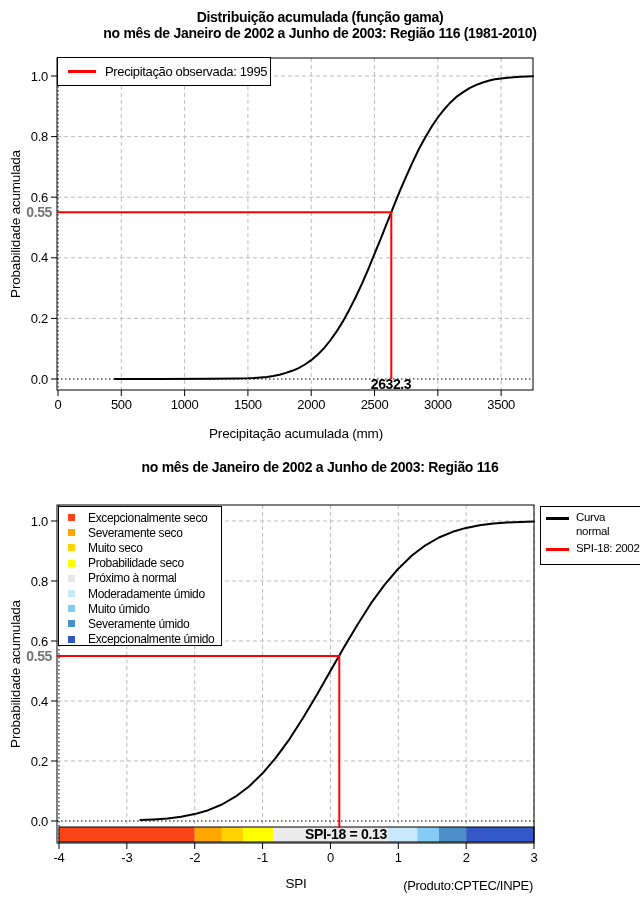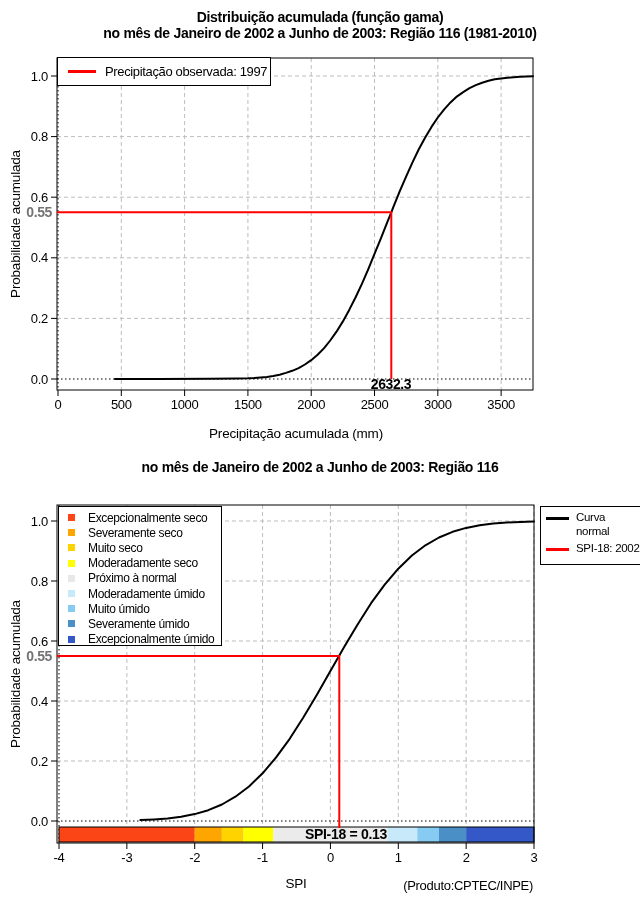"Precipitação observada: 1997" span.lbl { text: 1997 -> 1995 }
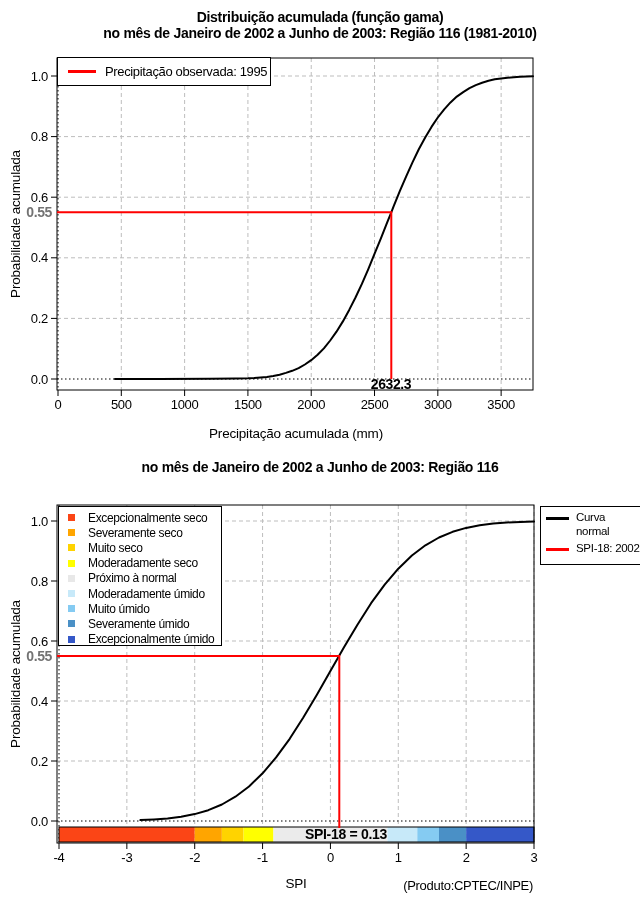"Moderadamente seco" span.lbl { text: Moderadamente -> Probabilidade }
